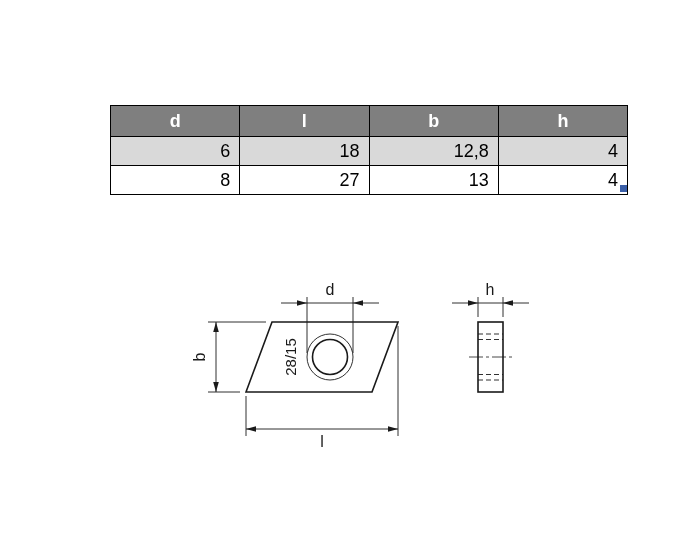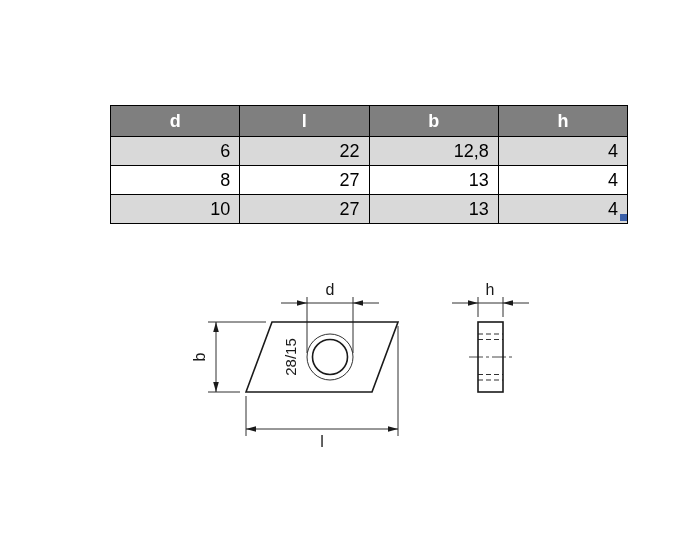"22" td { text: 22 -> 18 }
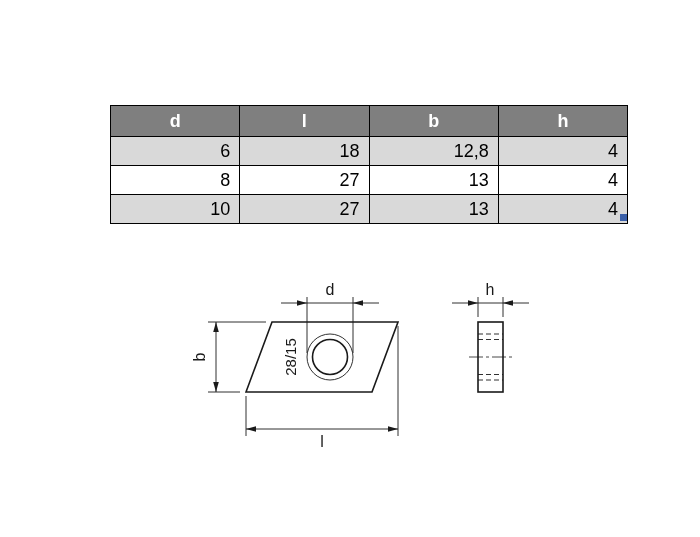"10" tr.shaded { html: <tr> <td>10</td> <td>27</td> <td>13</td> <td>4</td> </tr> -> none }
